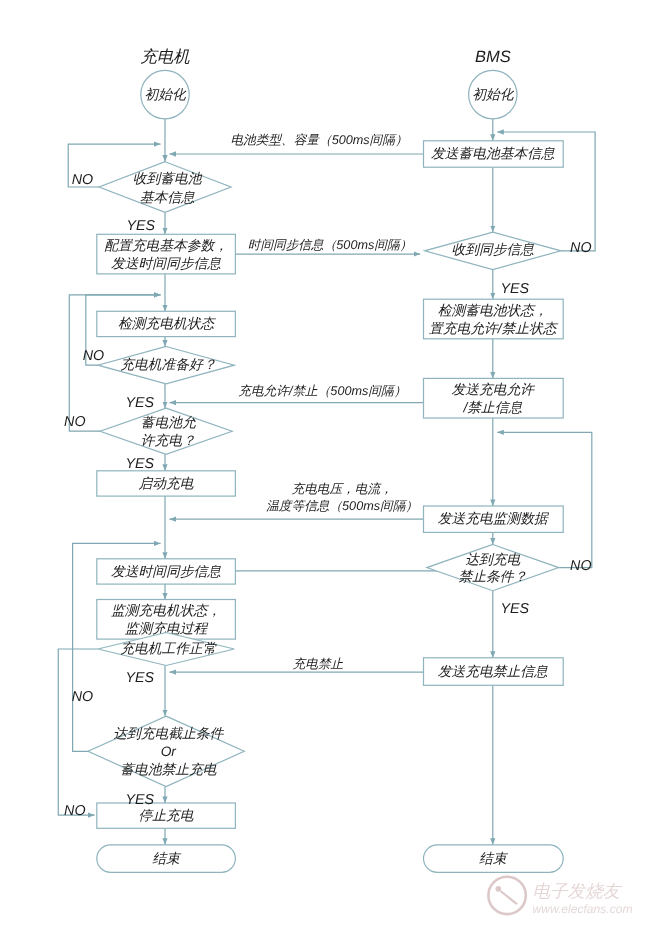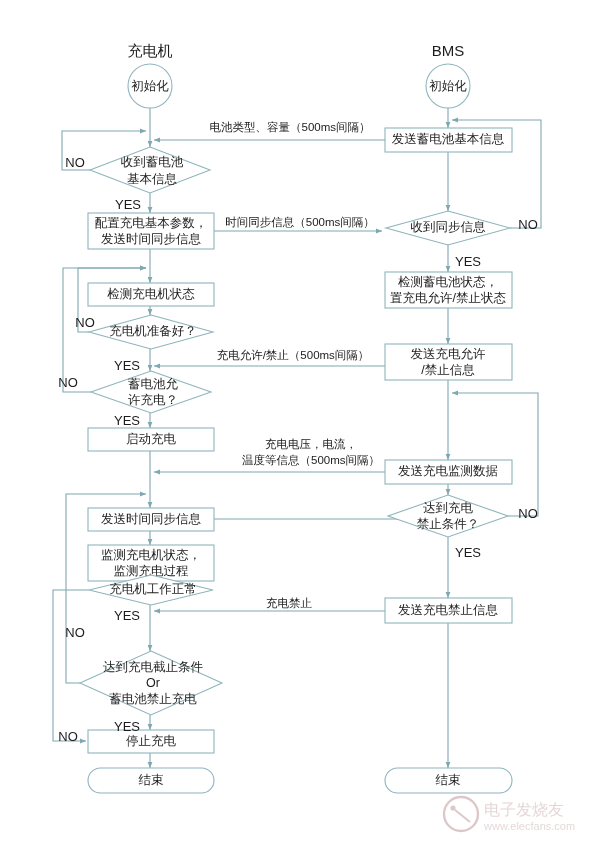"充电机" #chart-root { font-style: none -> italic }
